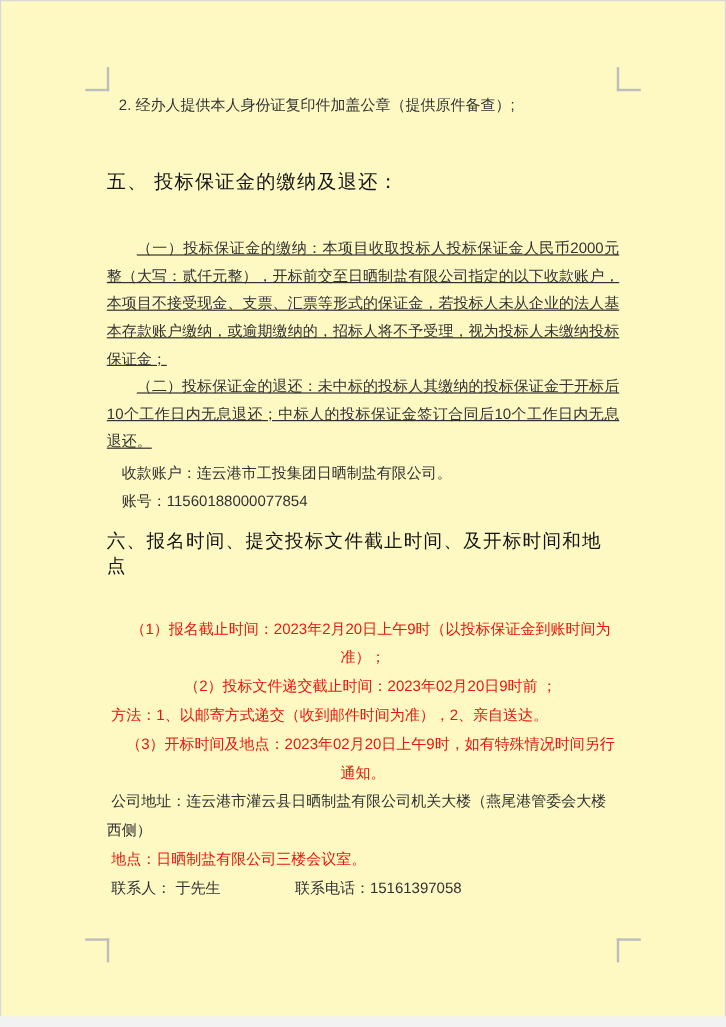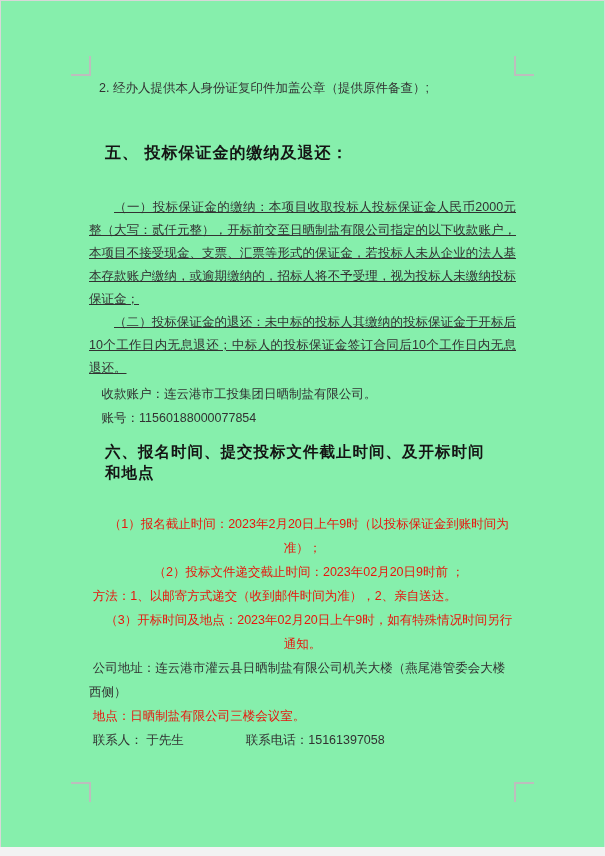"2. 经办人提供本人身份证复印件加盖公章（提供原件备查）;" .page { background: #86efac -> #fef9c3 }
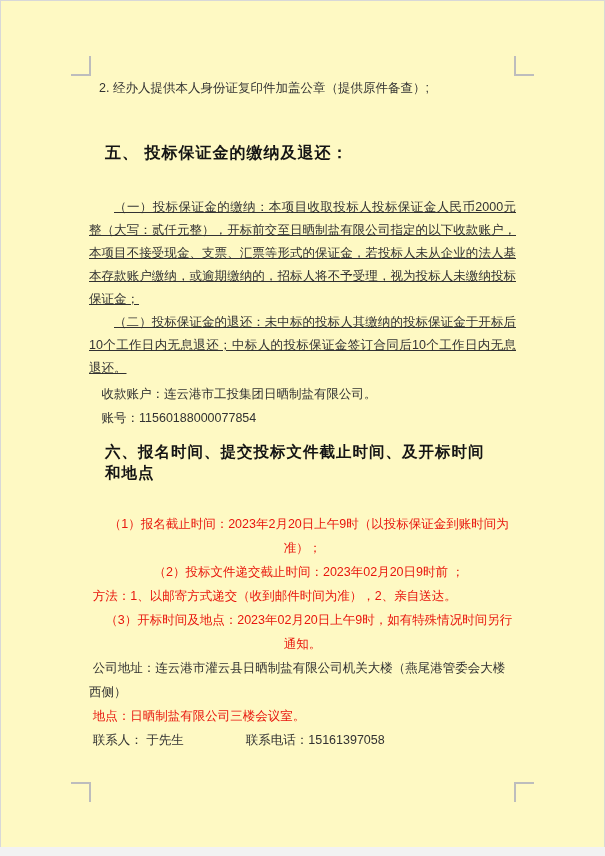"五、 投标保证金的缴纳及退还：" h2 { font-weight: bold -> normal; margin: 16px -> 0 }
